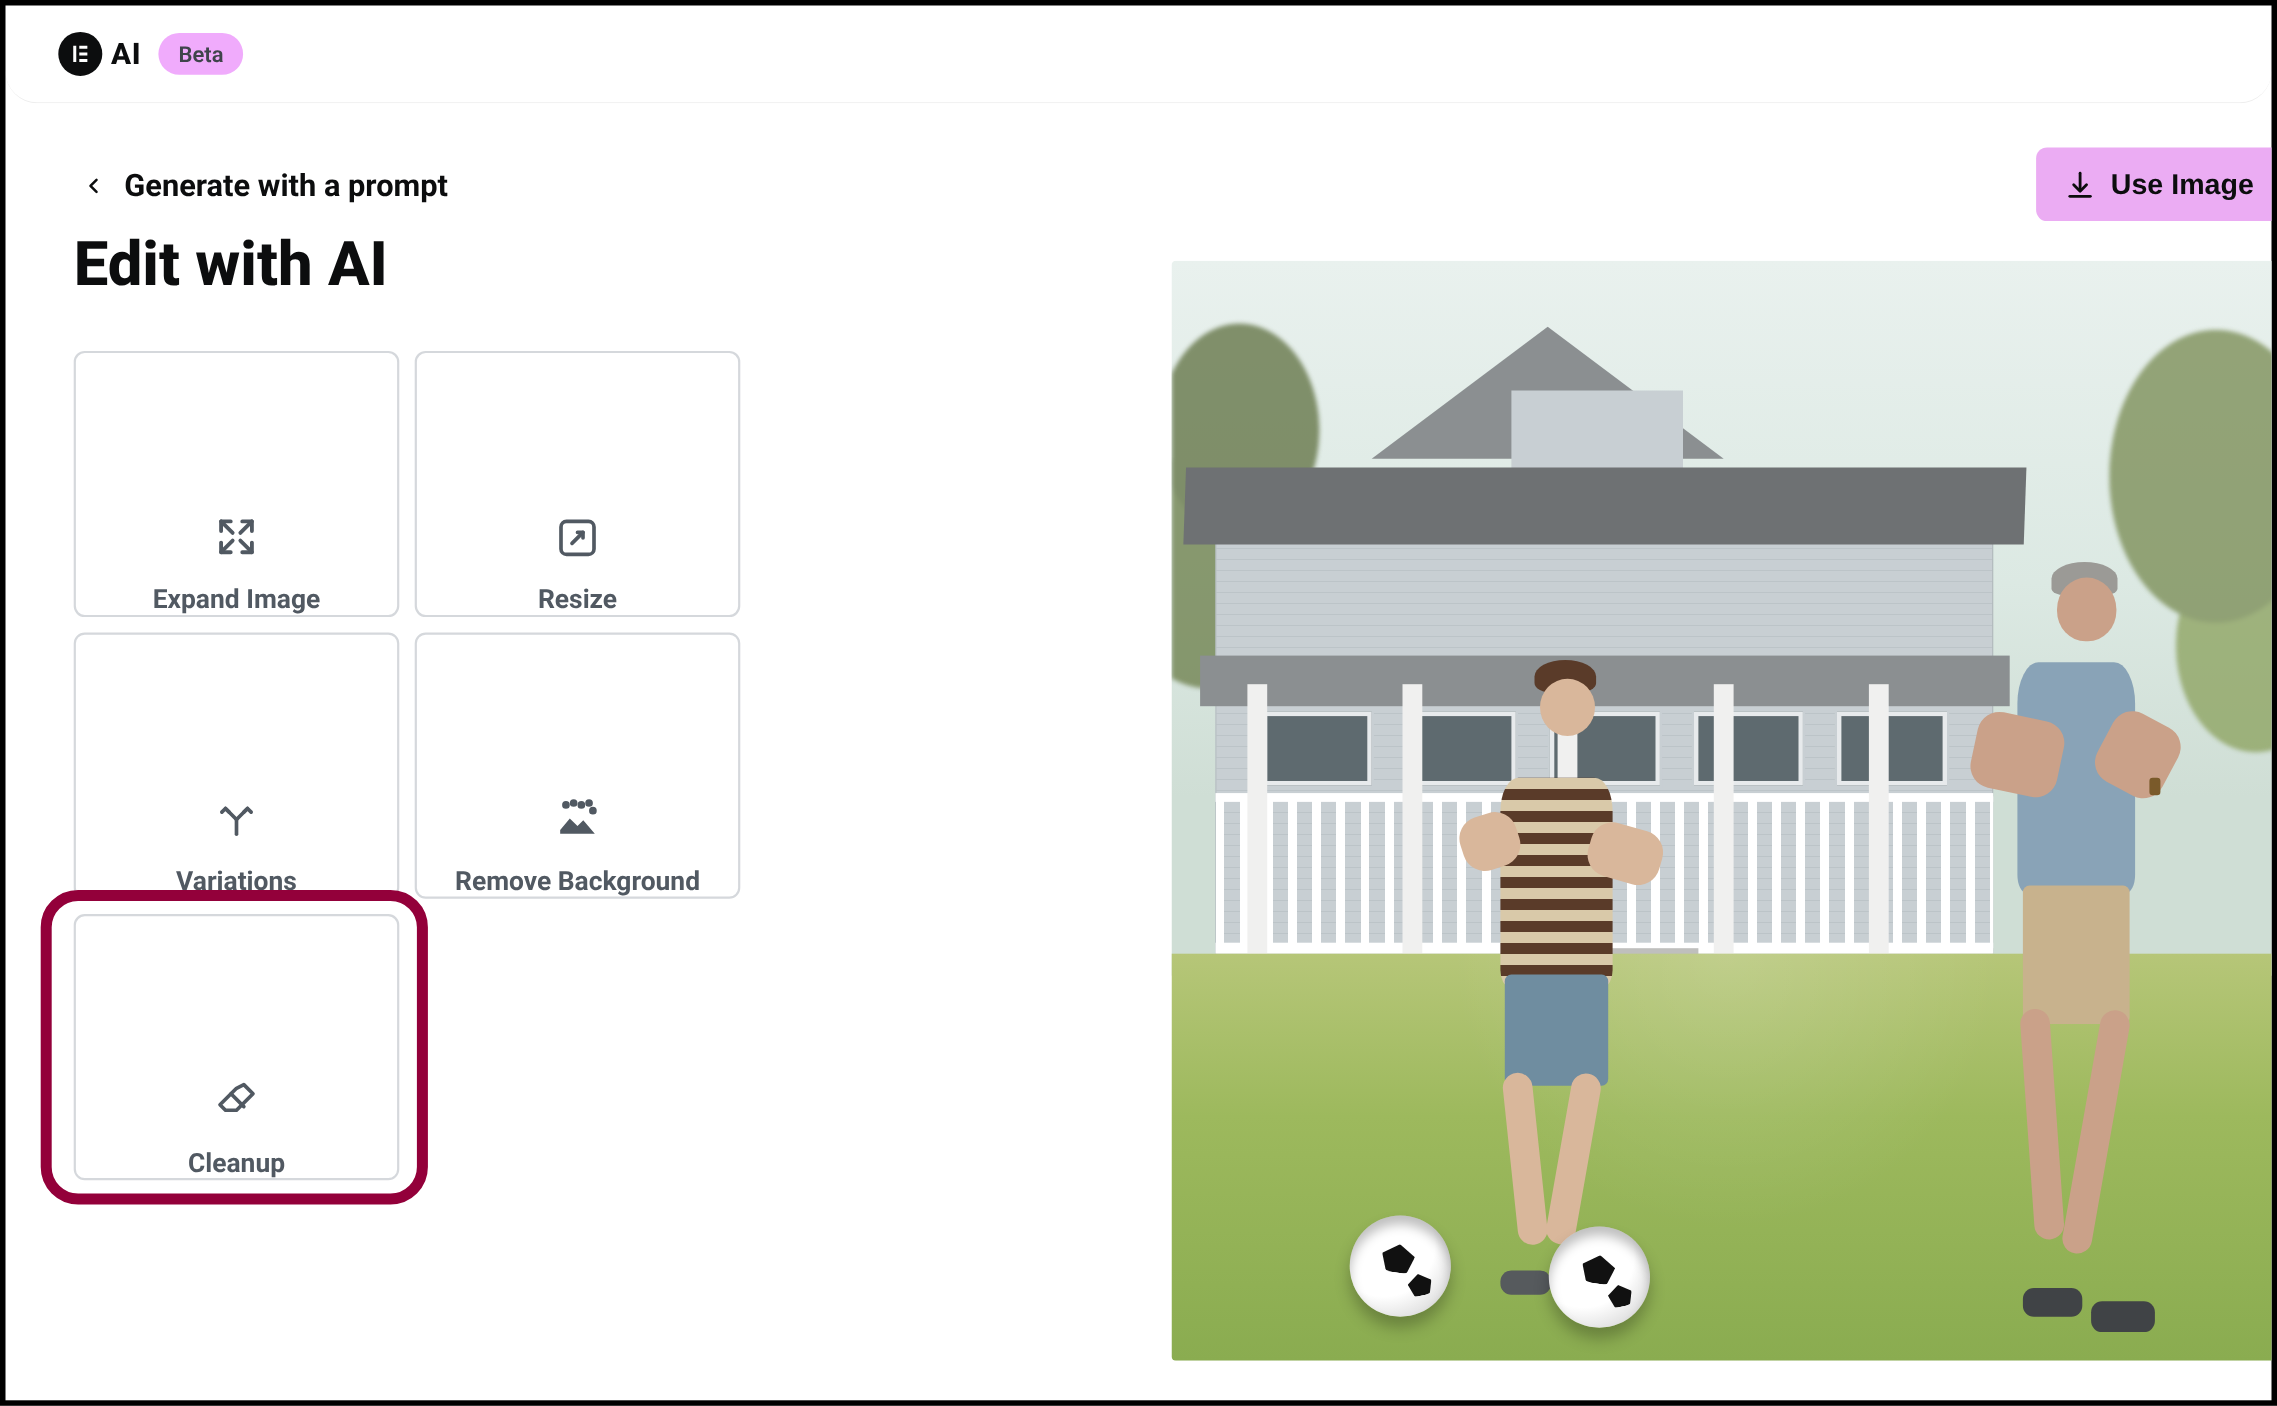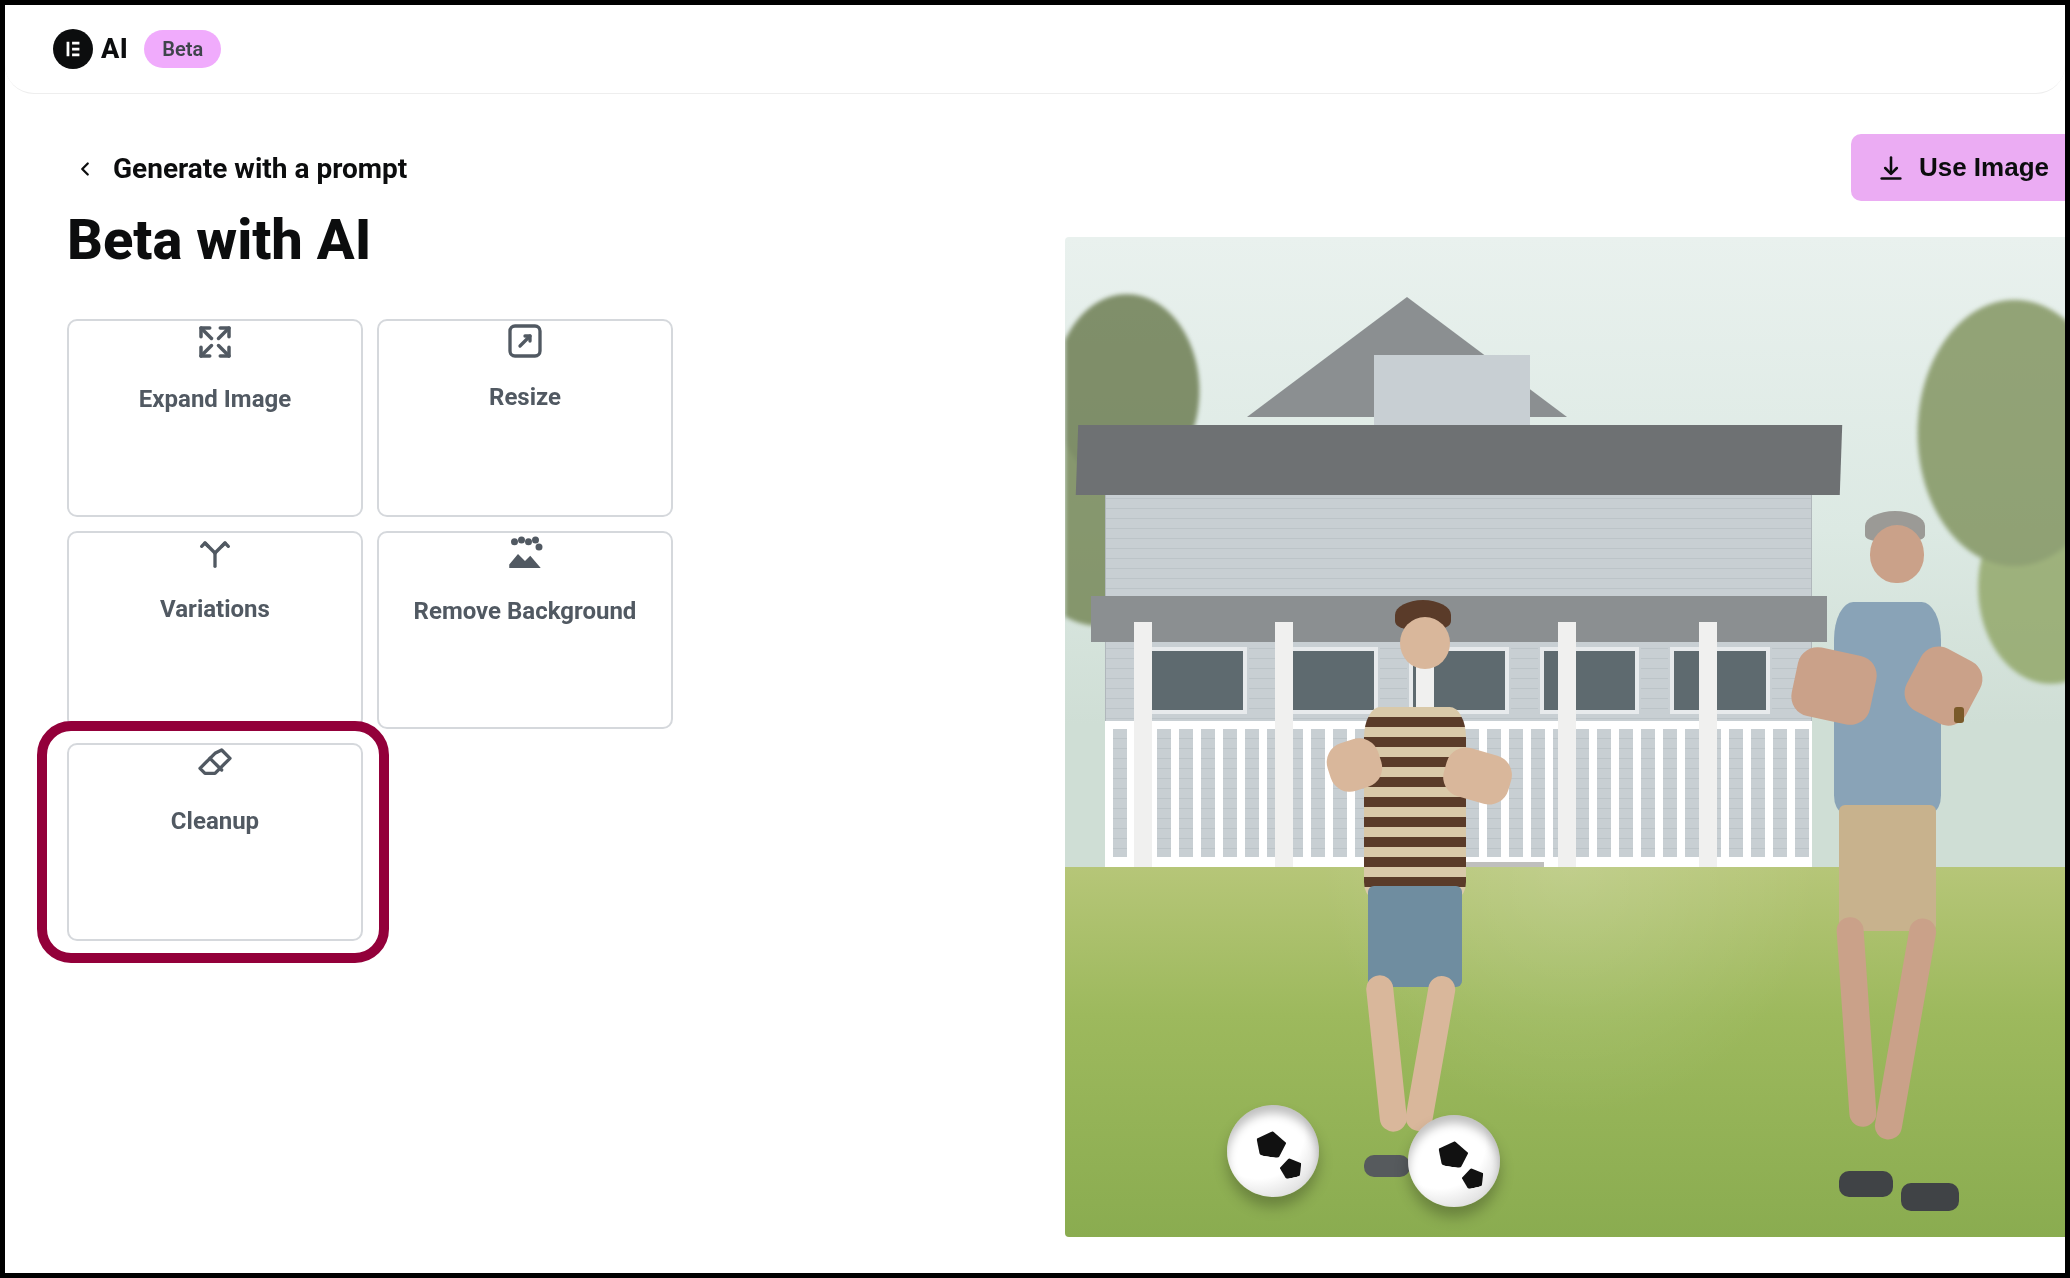"Beta with AI" h1.page-title { text: Beta -> Edit }
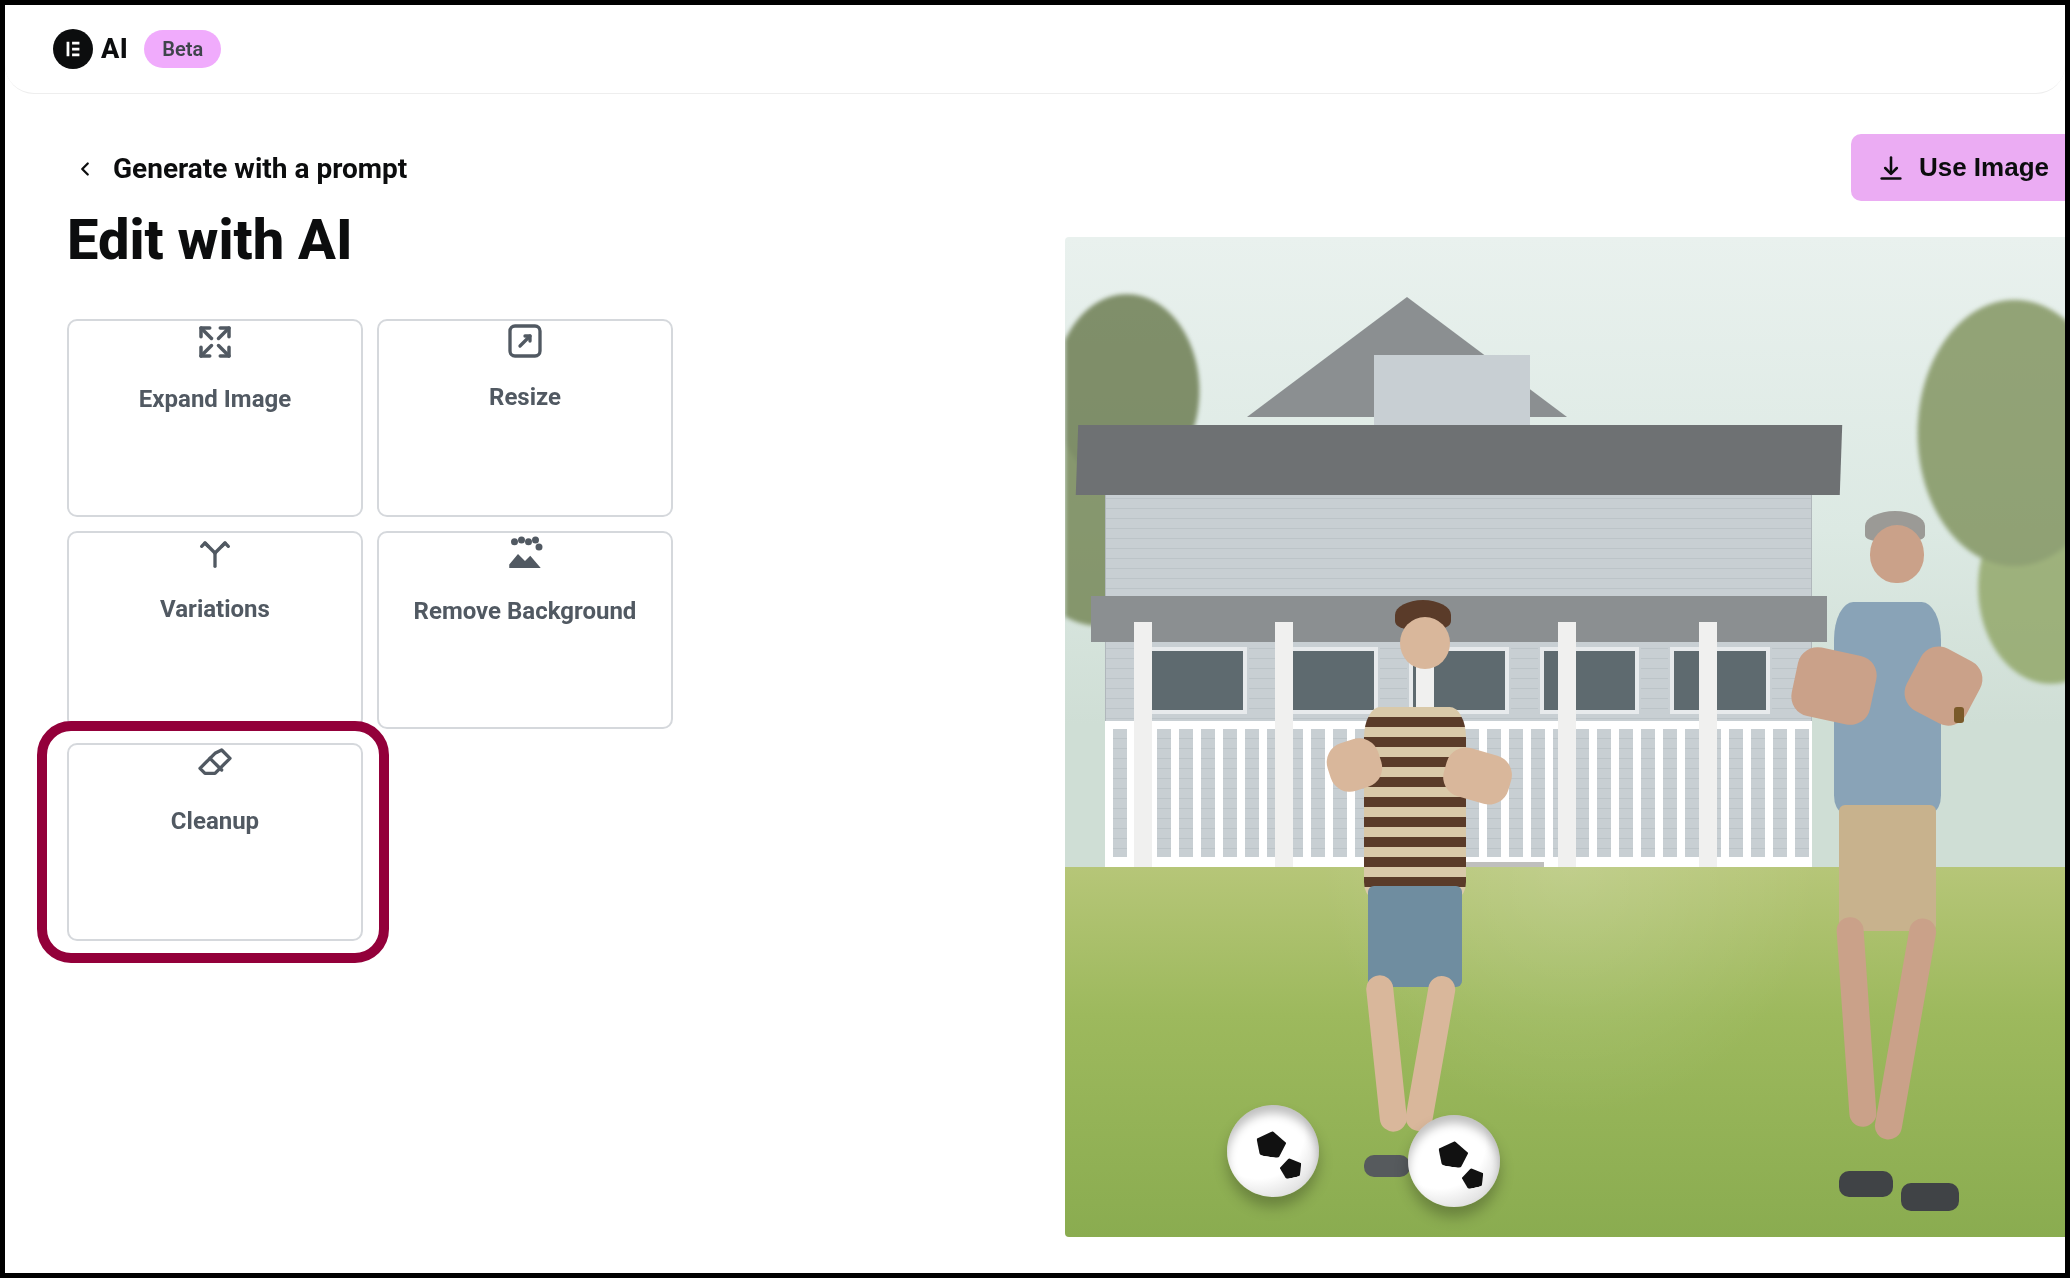"Expand Image" .tool-card { height: 198px -> 242px; justify-content: flex-start -> flex-end }
